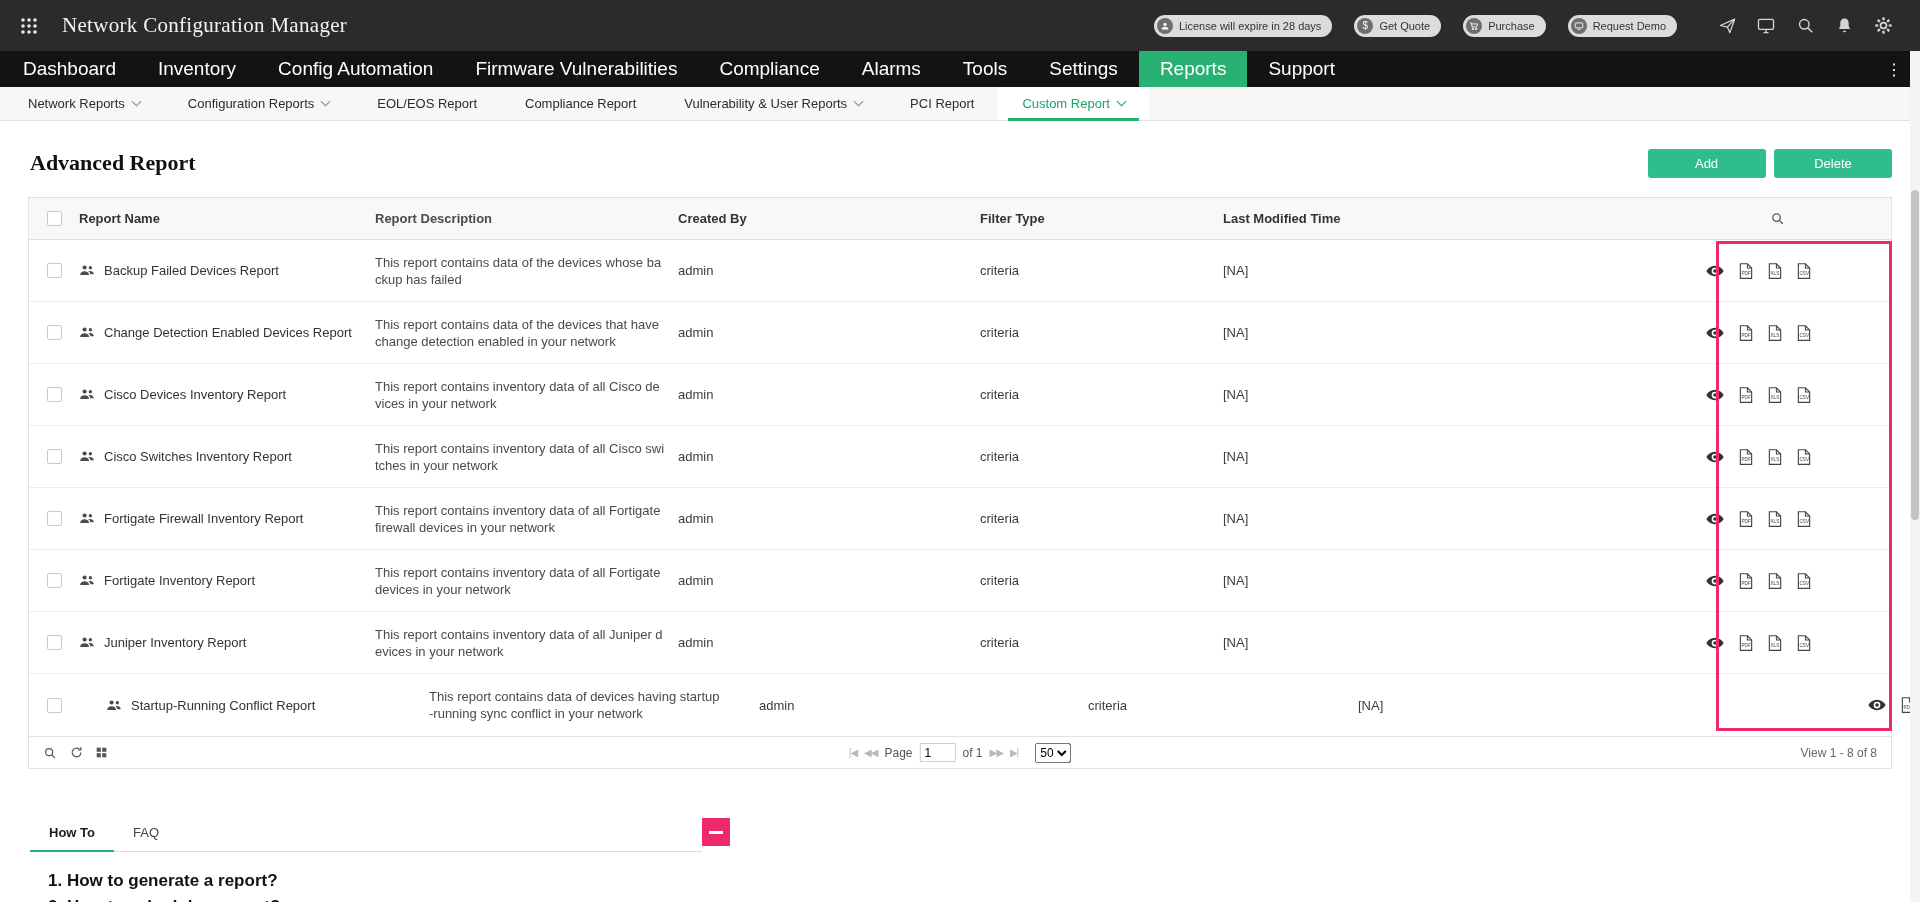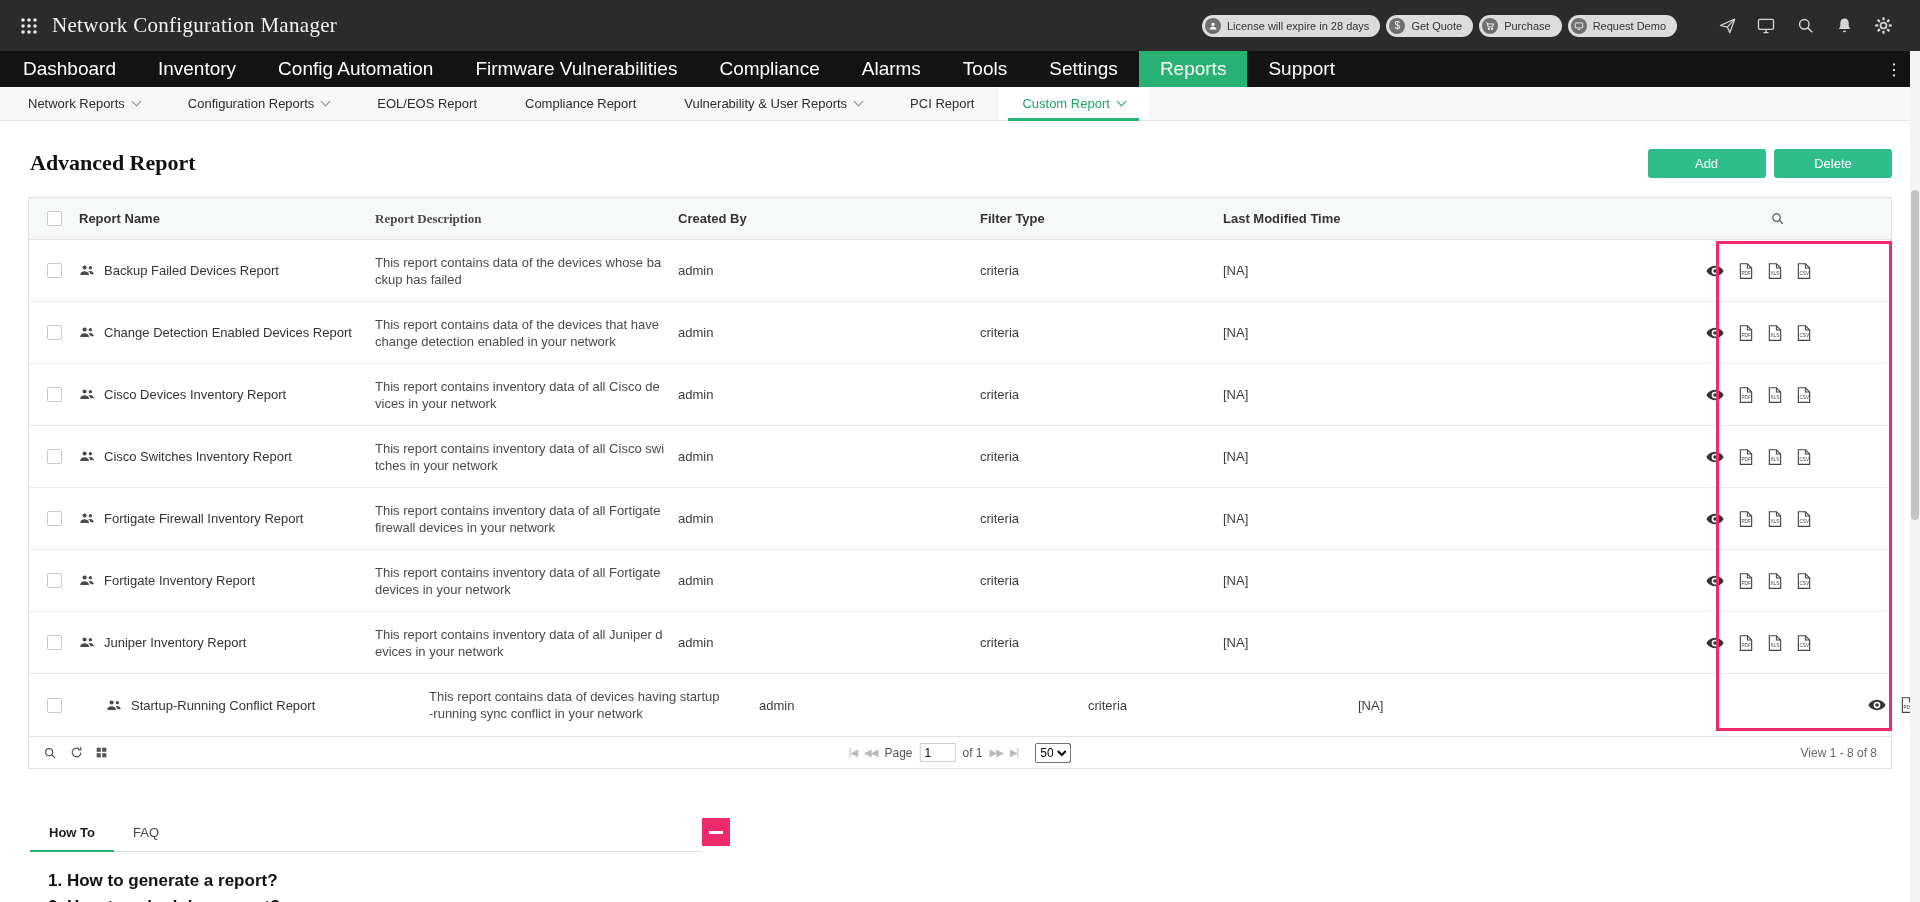"Network Configuration Manager" .app-title { margin: 0 -> 10px }
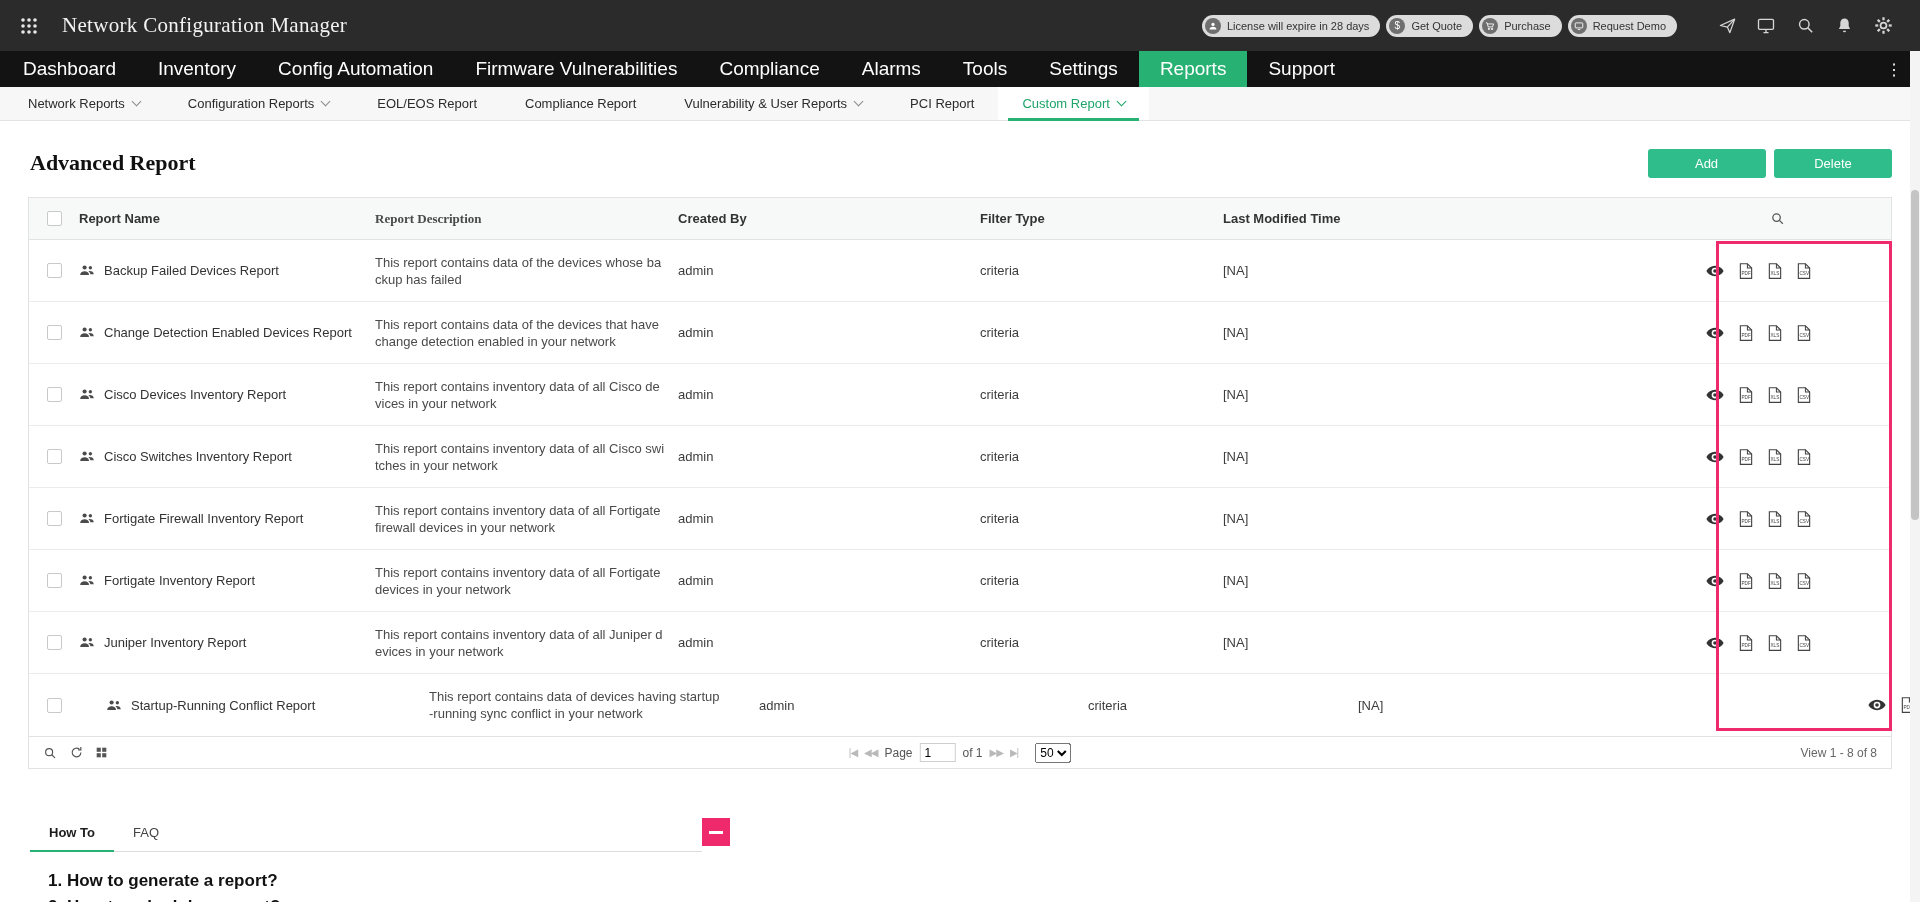"License will expire in 28" .pills { gap: 6px -> 22px }
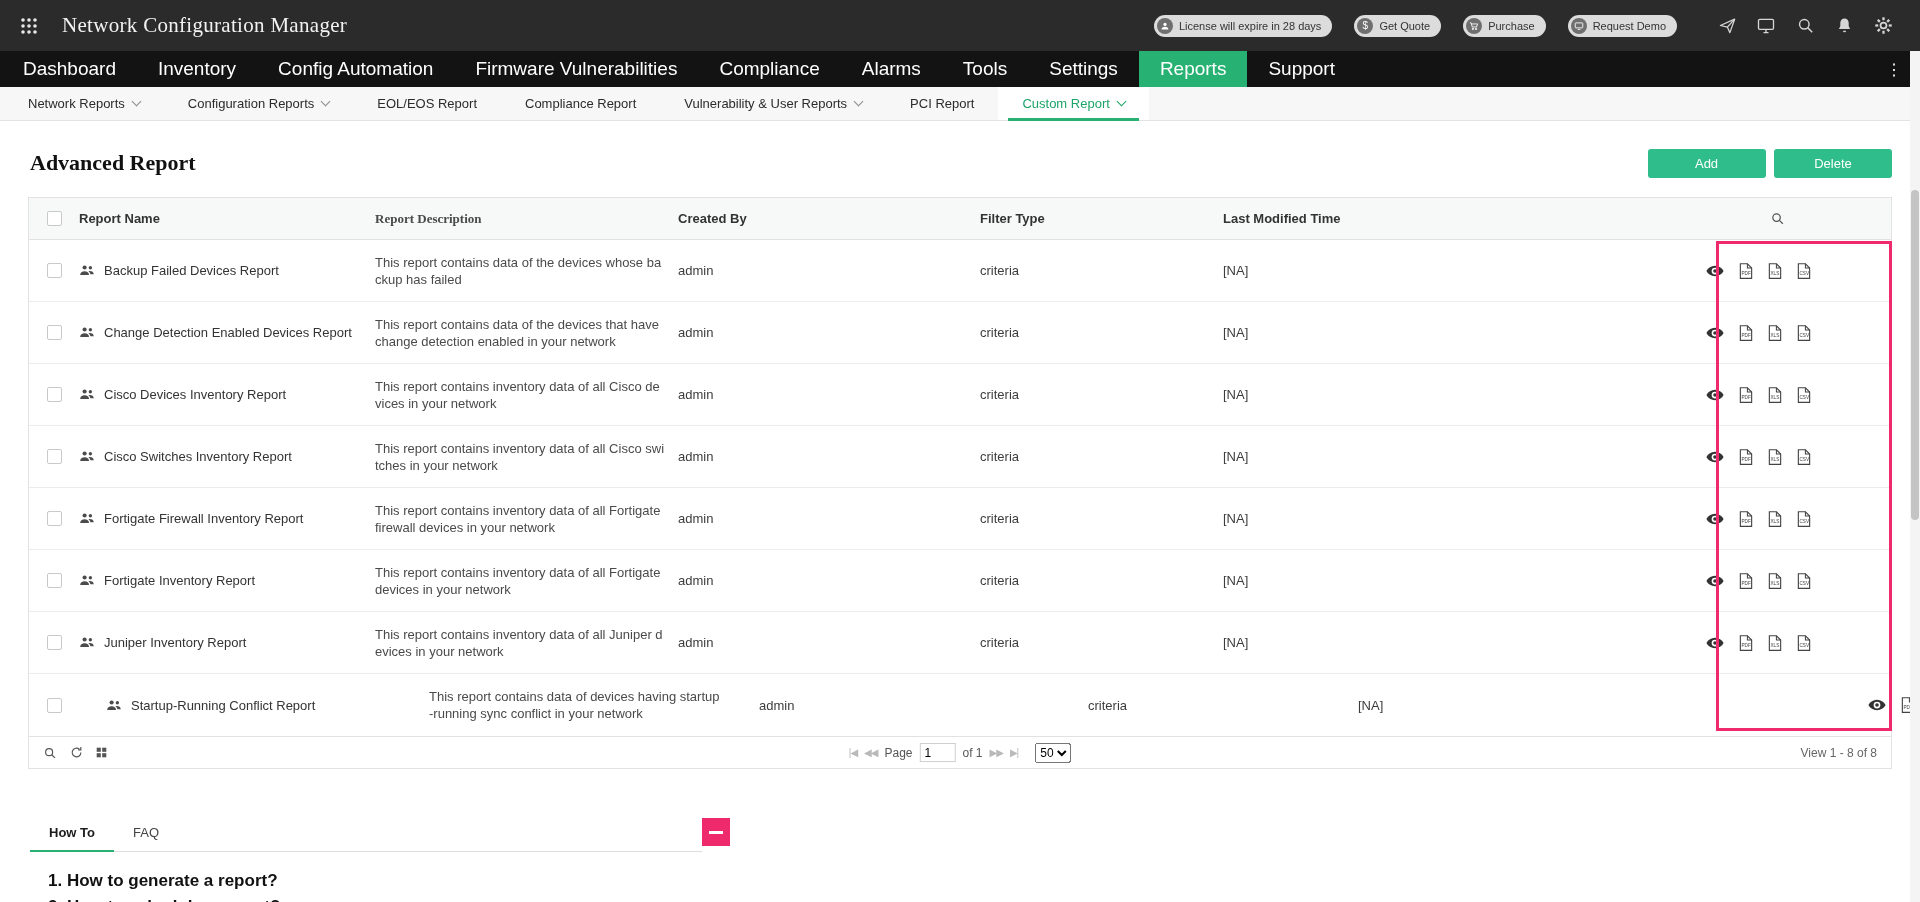"Report Description" span.cell { font-family: Liberation Serif, serif -> none }
